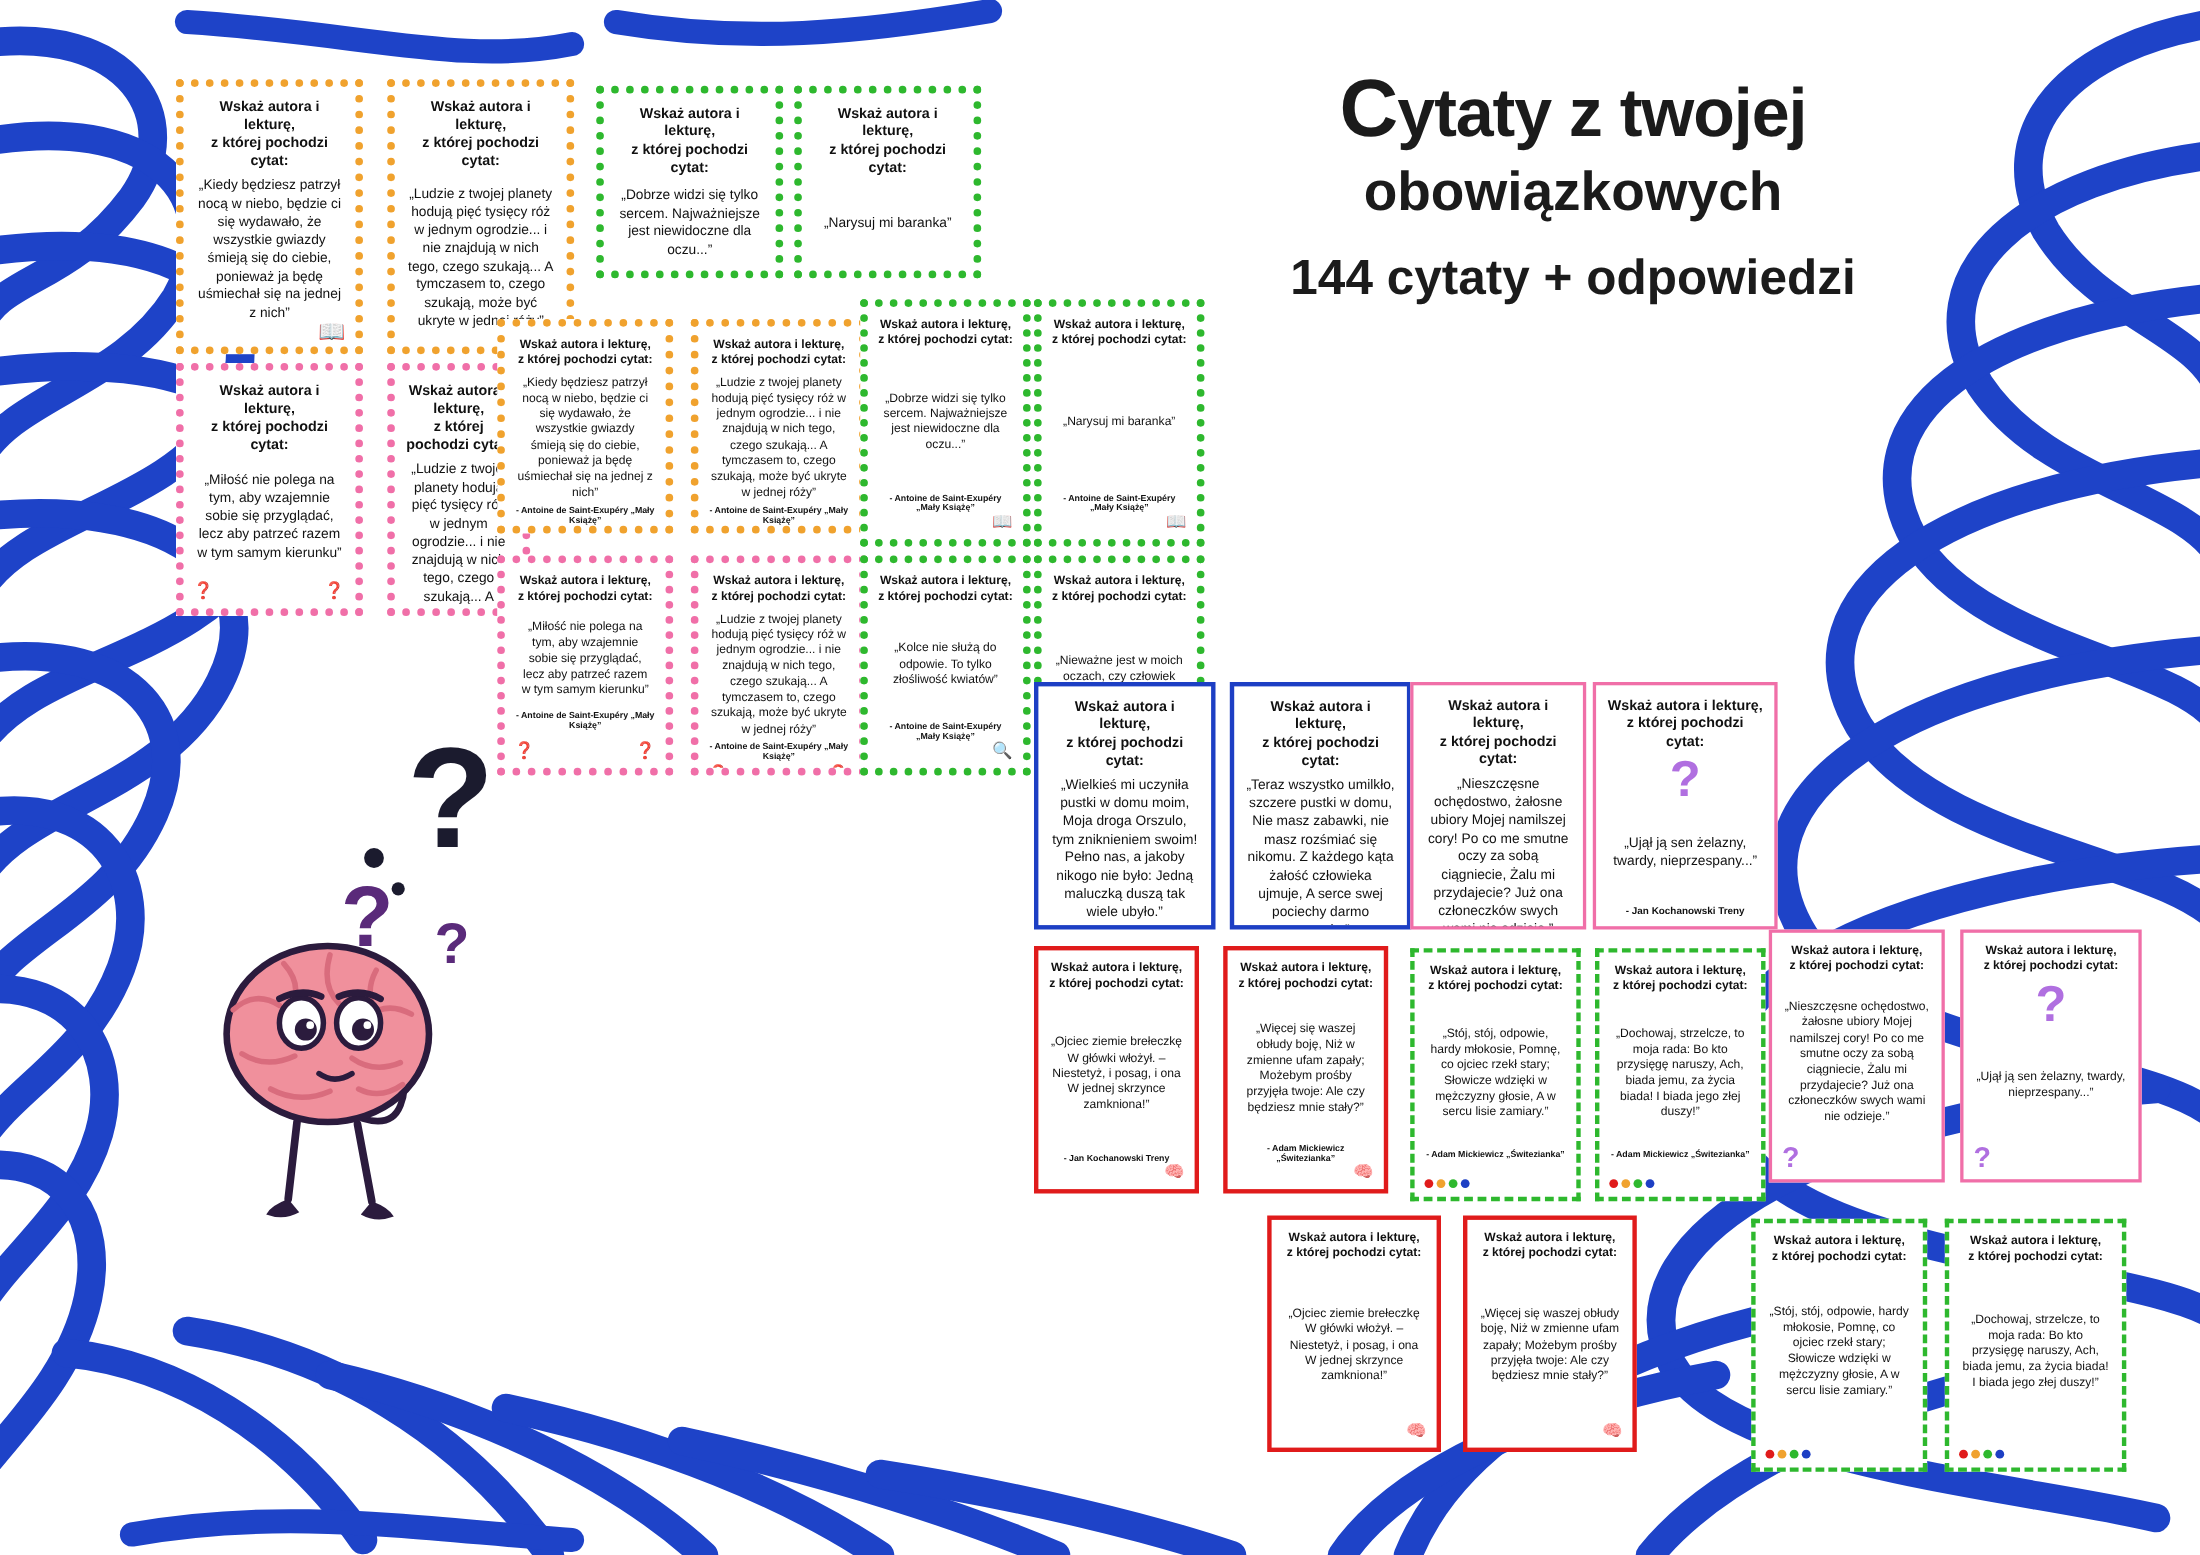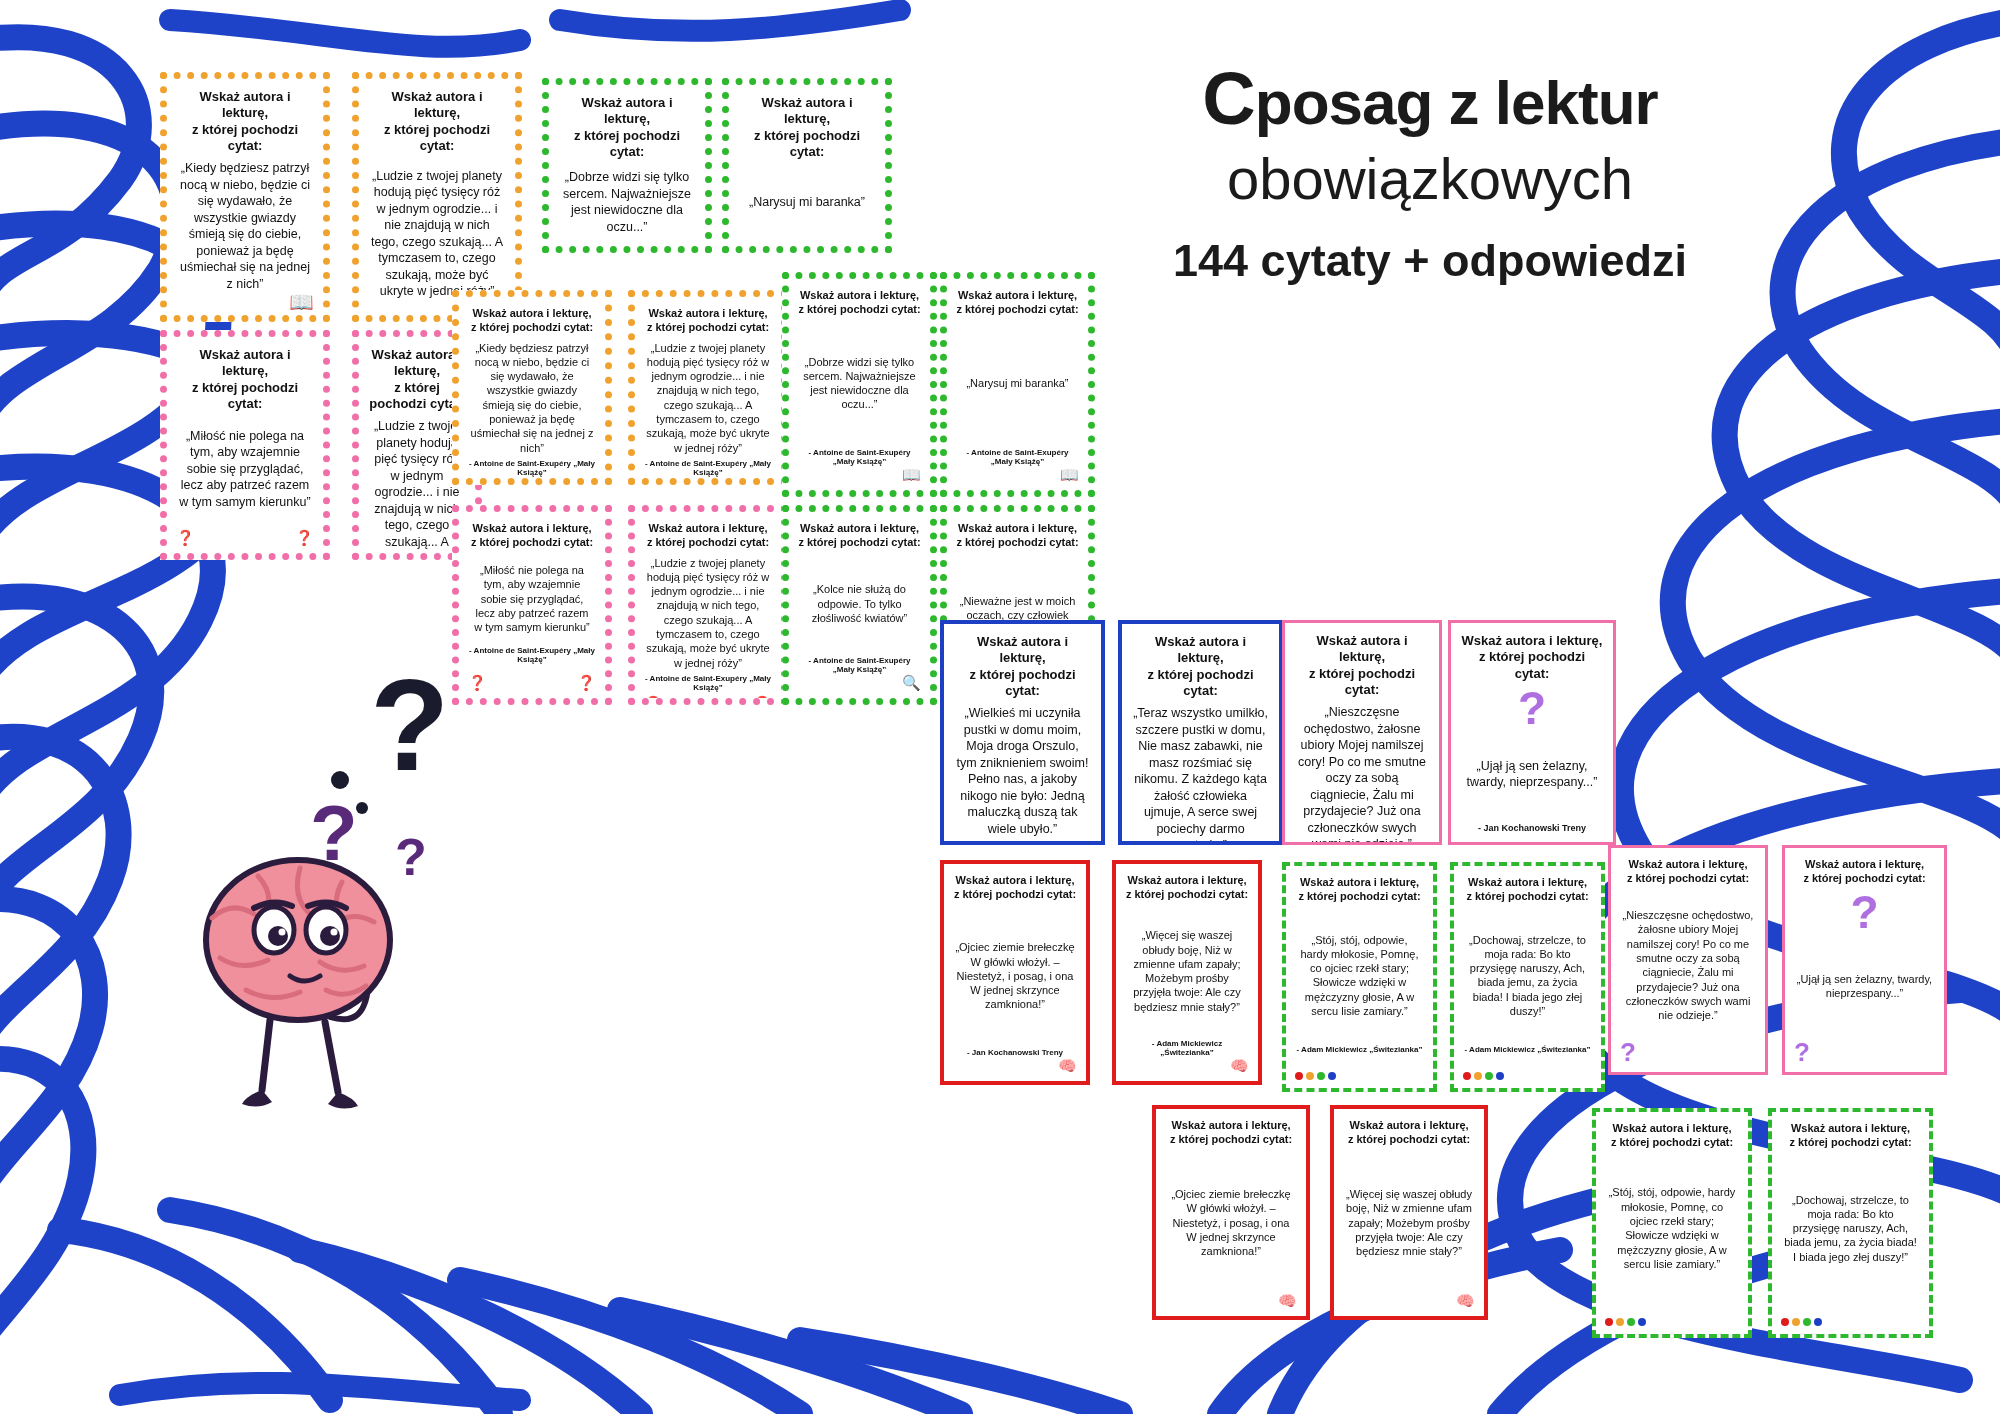"posag z lektur" span { text: posag z lektur -> ytaty z twojej }
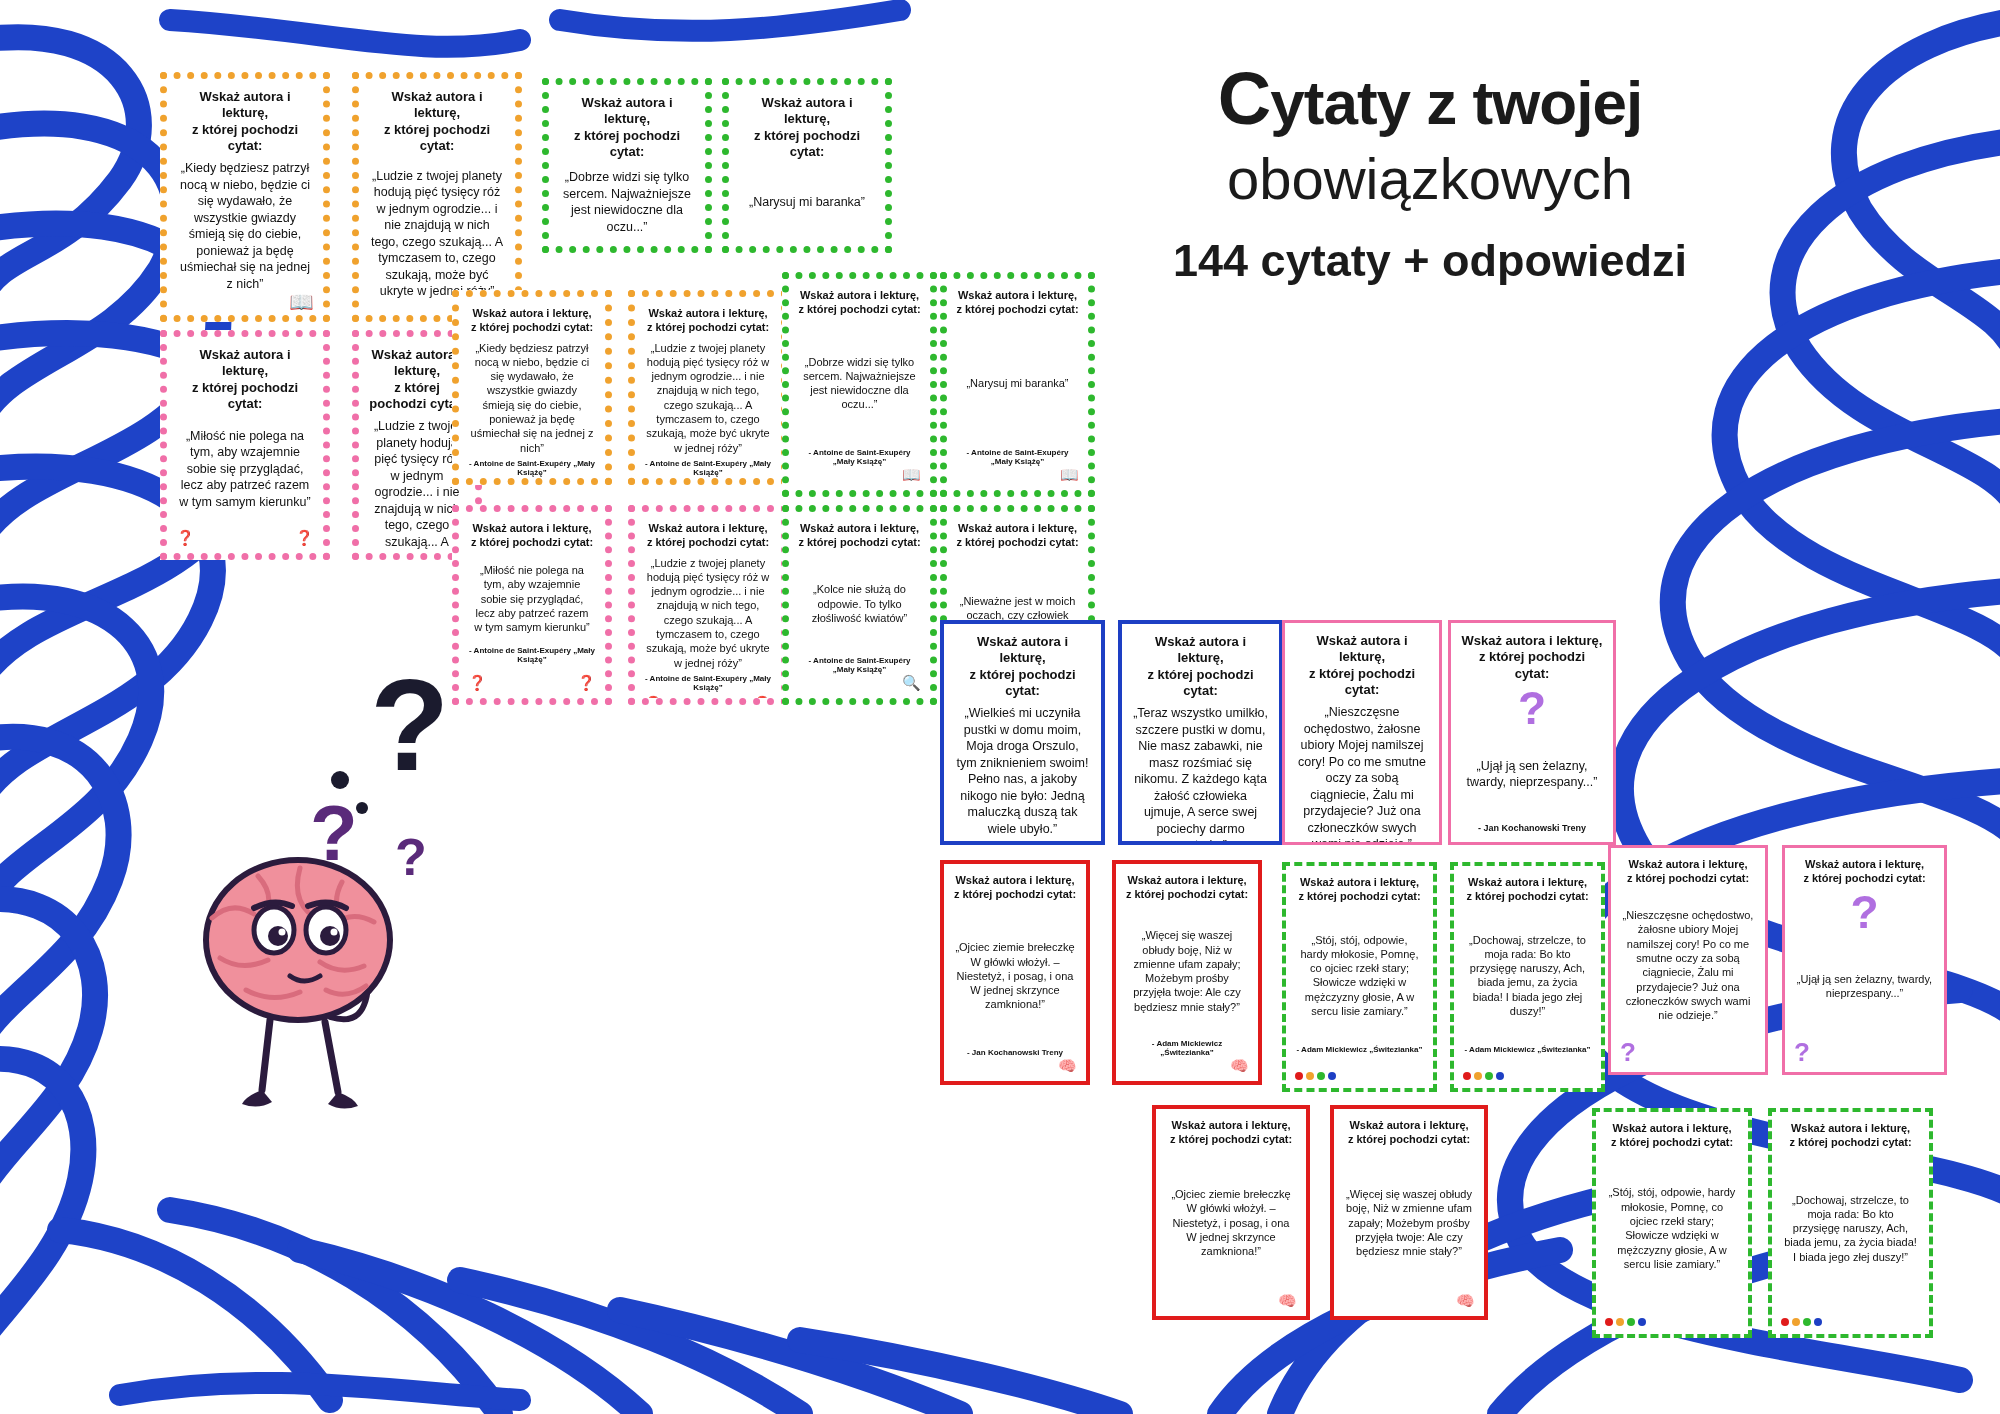"obowiązkowych" .title-l2 { font-size: 58px -> 50px; font-weight: 400 -> 700 }
